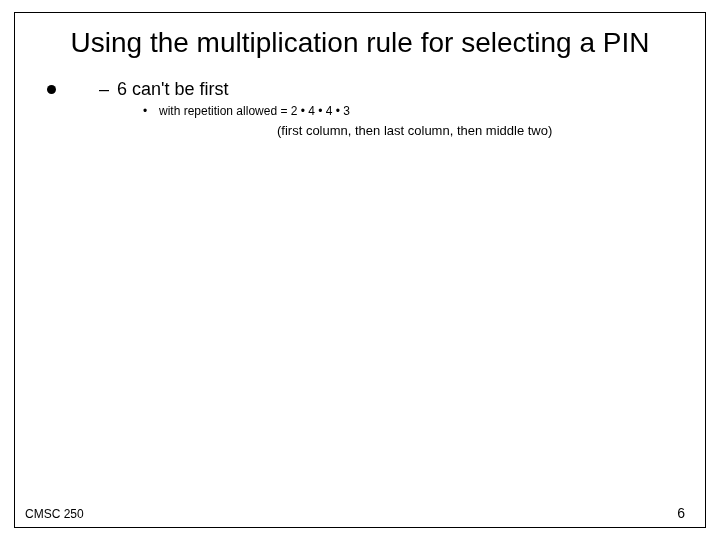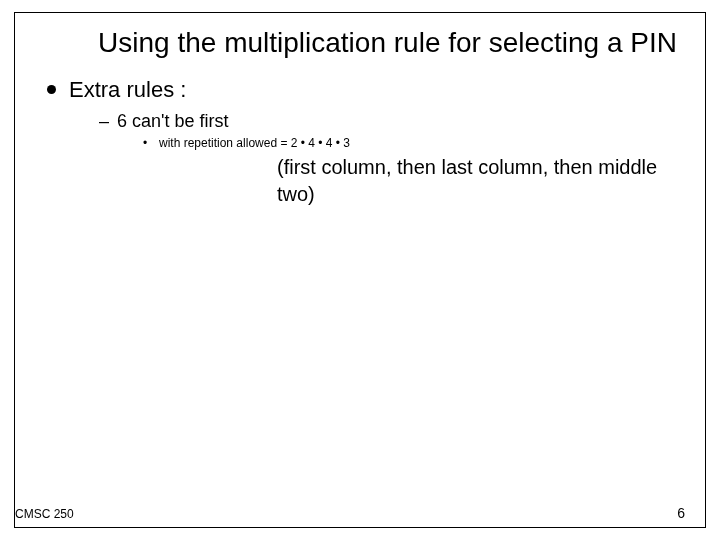"Using the multiplication rule for" .title { text-align: right -> center }
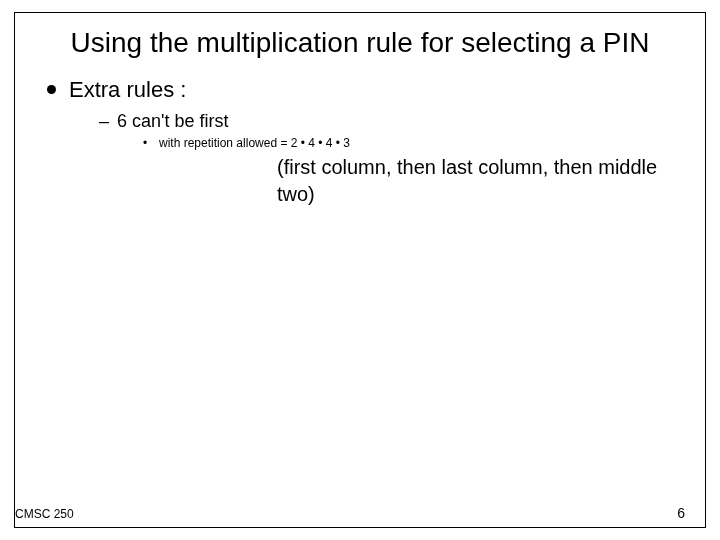"Extra rules :" span { html: <span>Extra rules :</span> -> none }
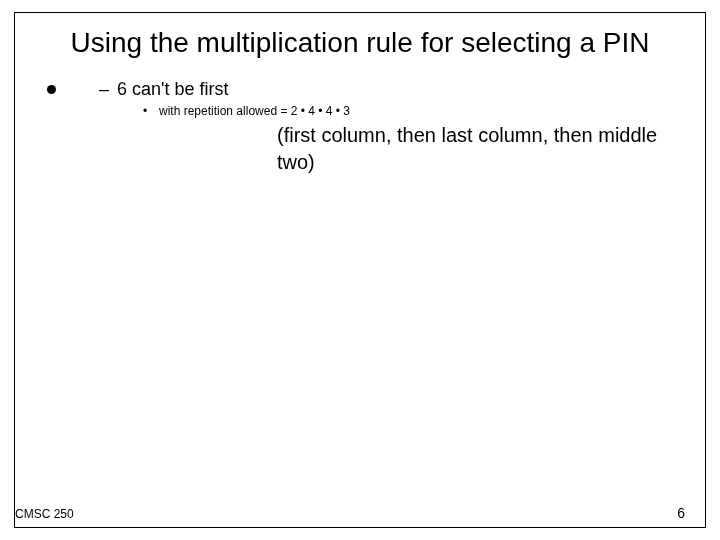"(first column, then last column," .note { font-size: 20px -> 13px }
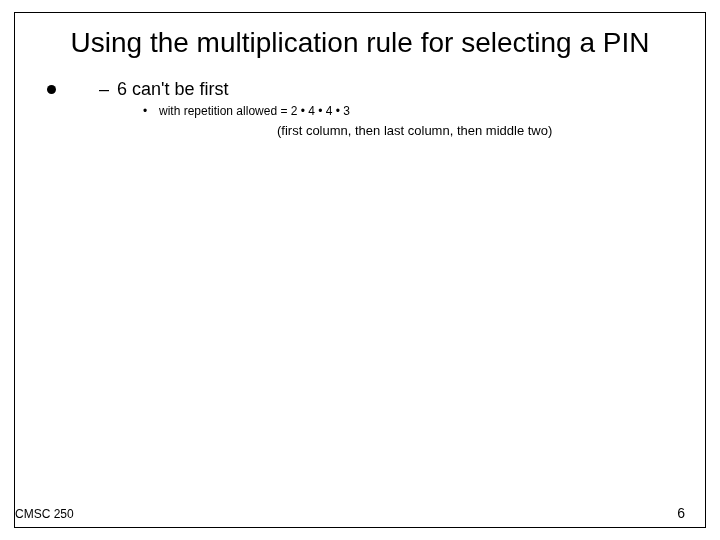"CMSC 250" .footer-left { left: 0 -> 10px }
